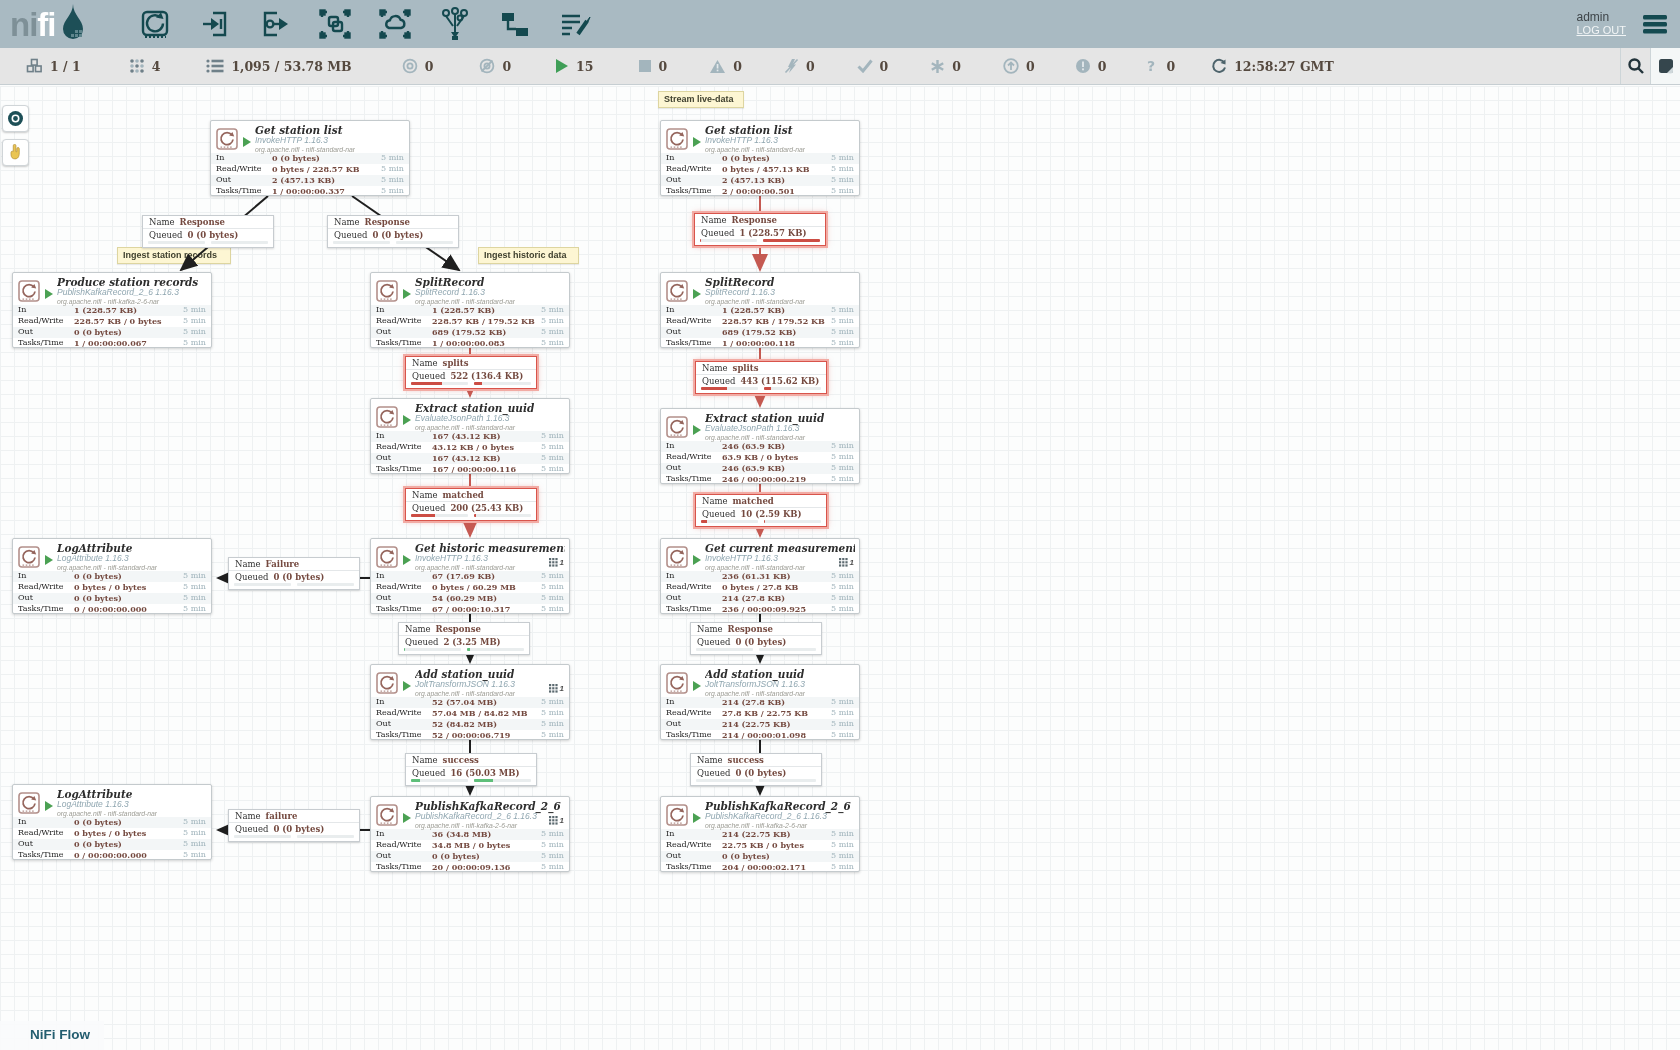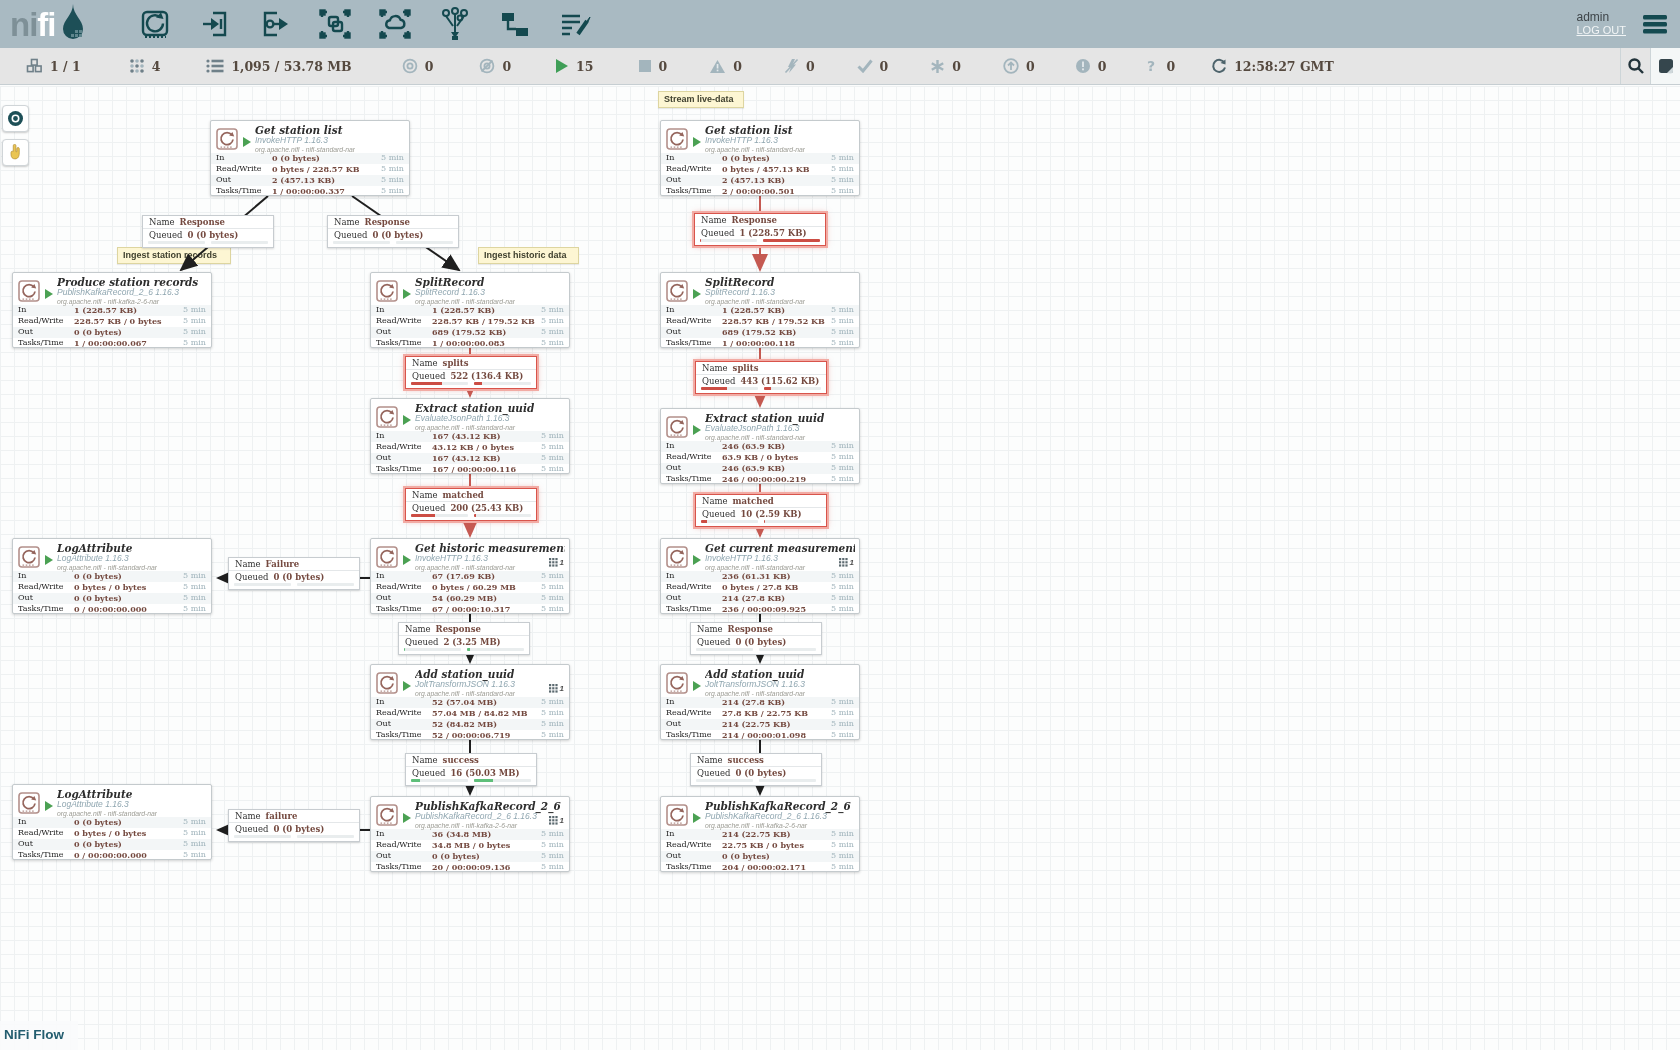"NiFi Flow" #breadcrumb { padding: 6px 14px 8px 4px -> 6px 14px 8px 30px }
